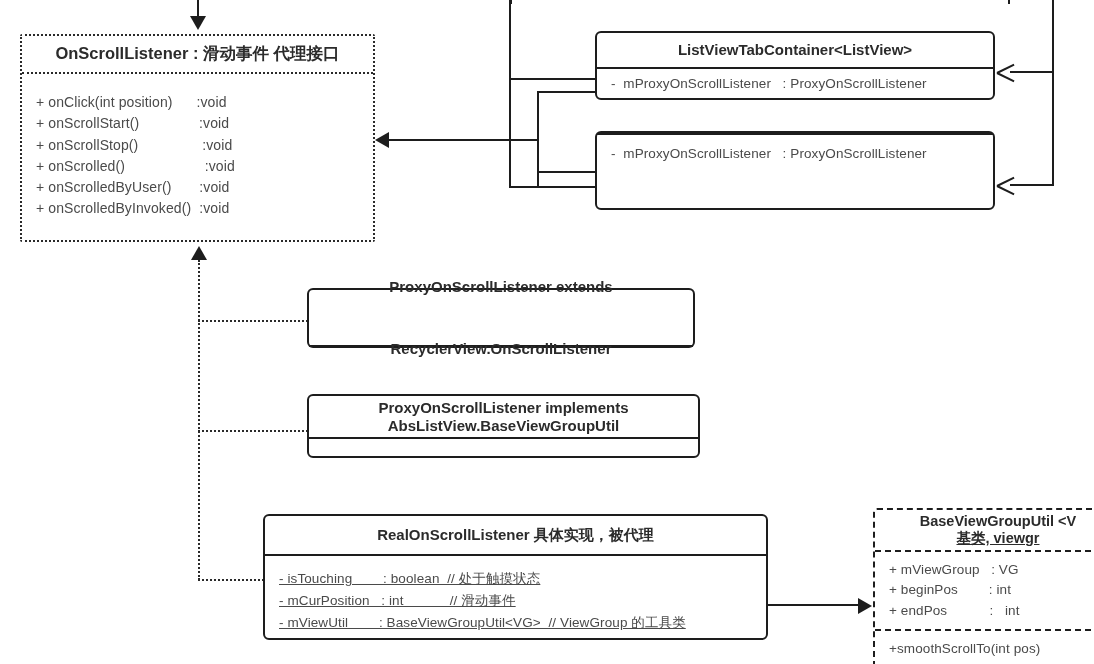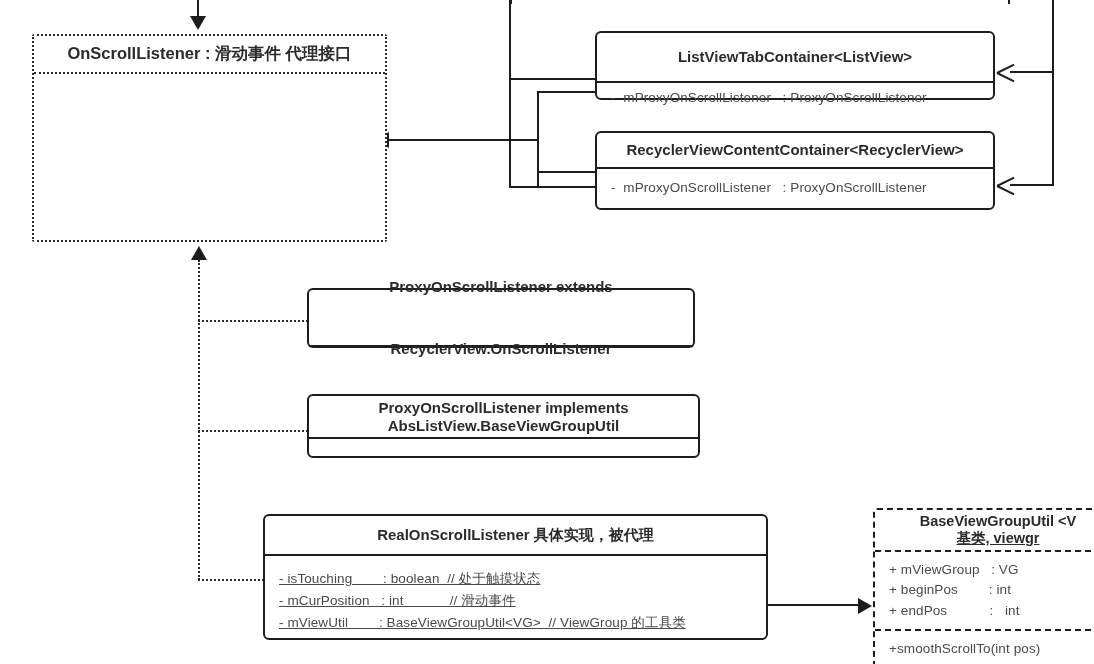"OnScrollListener : 滑动事件 代理接口" #onscroll-listener { left: 32px -> 20px }
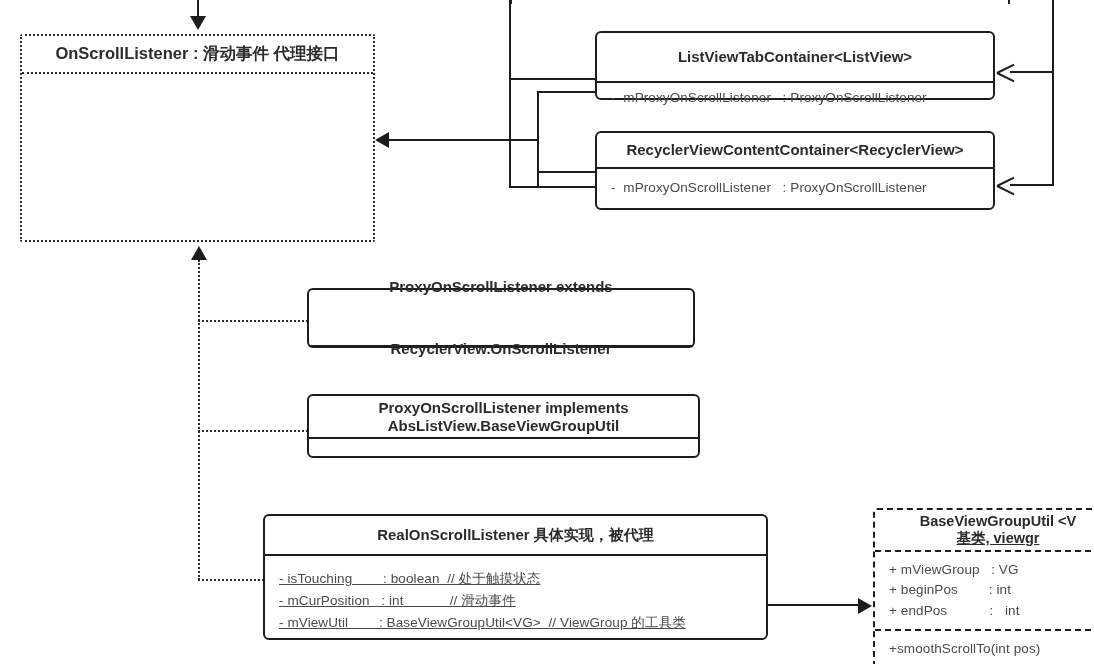"ListViewTabContainer<ListView>" #listview-tab-container .title { height: 48px -> 34px }
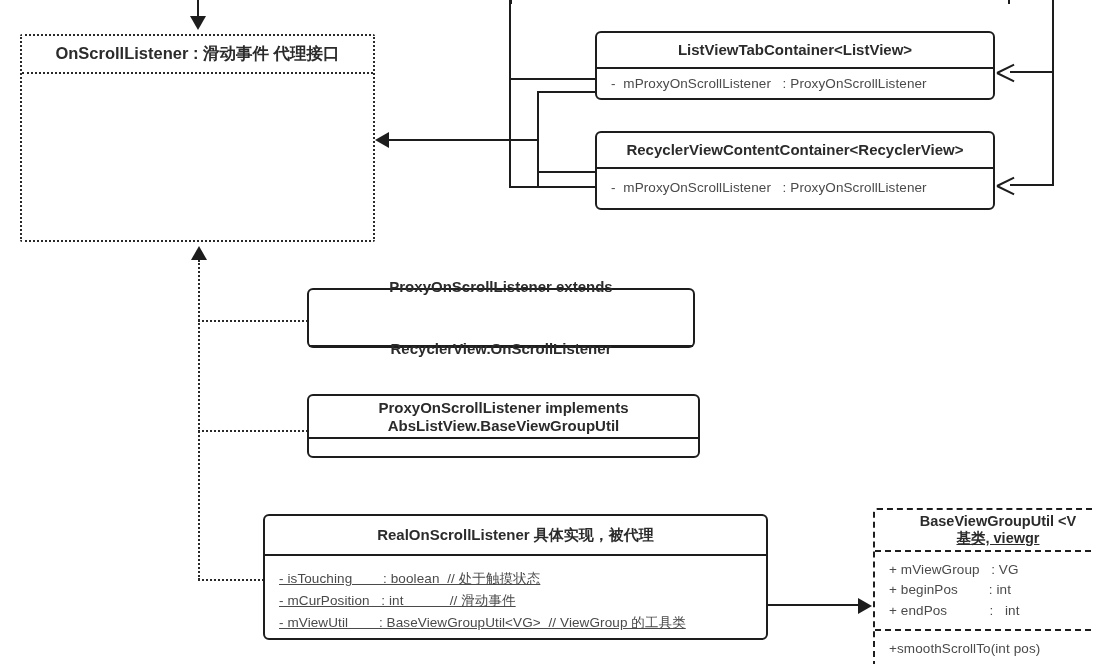"+ onClick(int position) :void" div.members { html: none -> <div> <div>+ onClick(int position) :void</div> <div>+ onScrollStart() :void</div> <div>+ onScrollStop() :void</div> <div>+ onScrolled() :void</div> <div>+ onScrolledByUser() :void</div> <div>+ onScrolledByInvoked() :void</div> </div> }
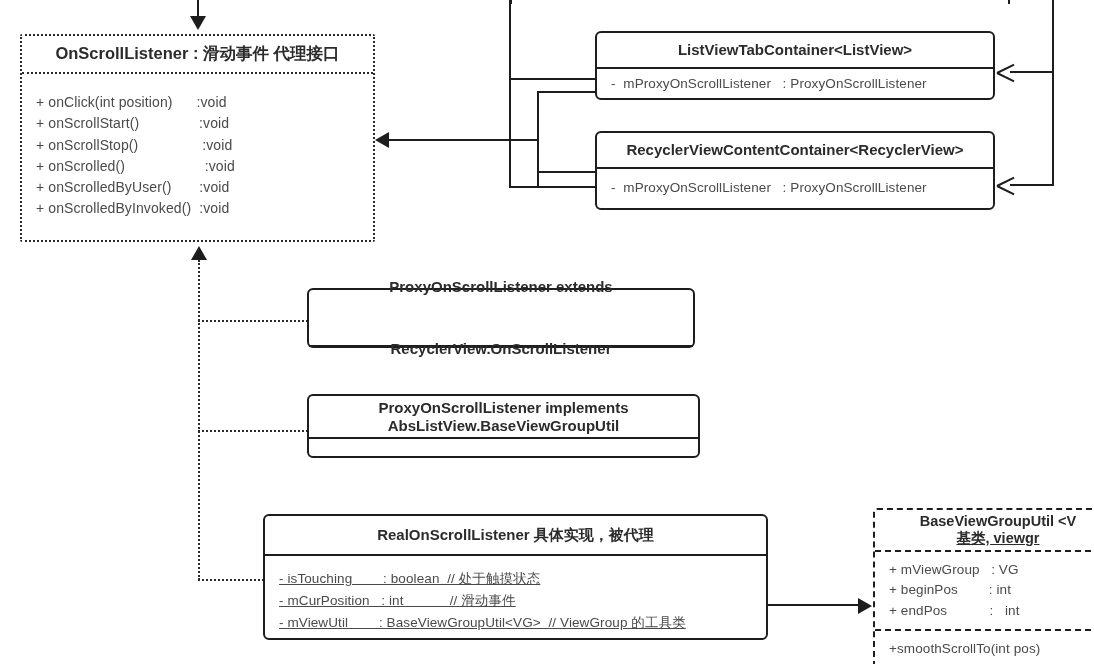"RecyclerViewContentContainer<RecyclerVie" div.title { html: <div>RecyclerViewContentContainer&lt;RecyclerView&gt;</div> -> none }
